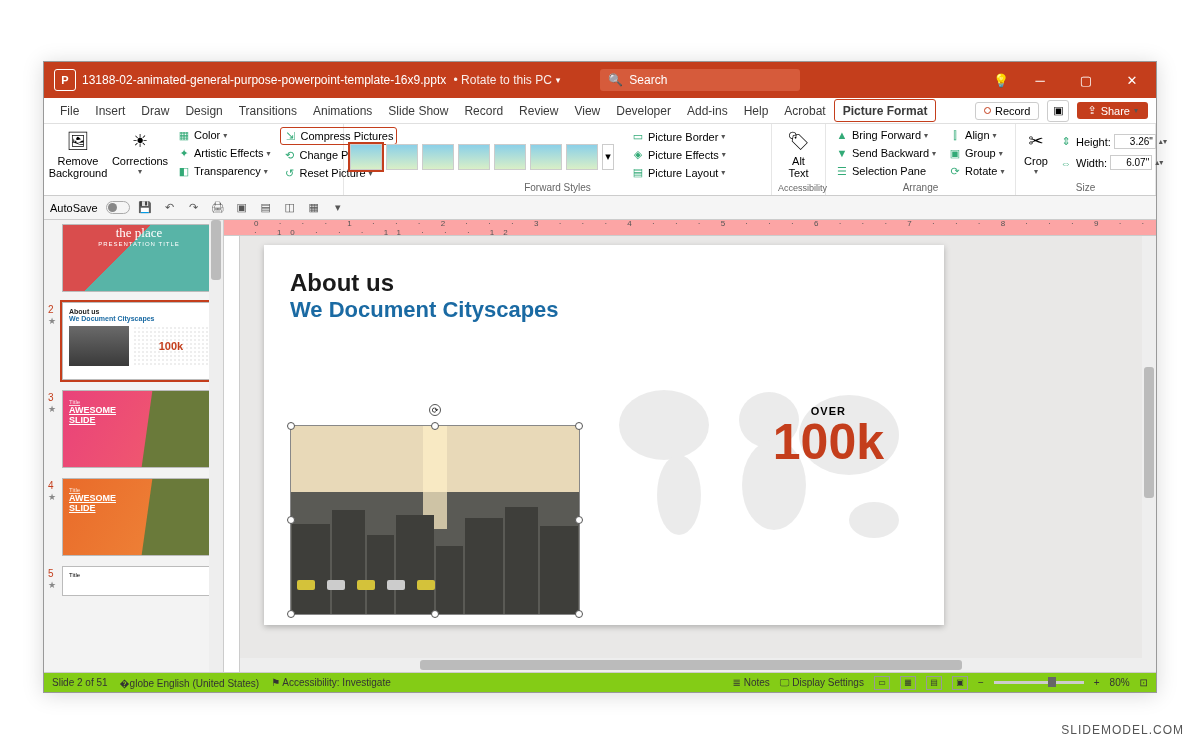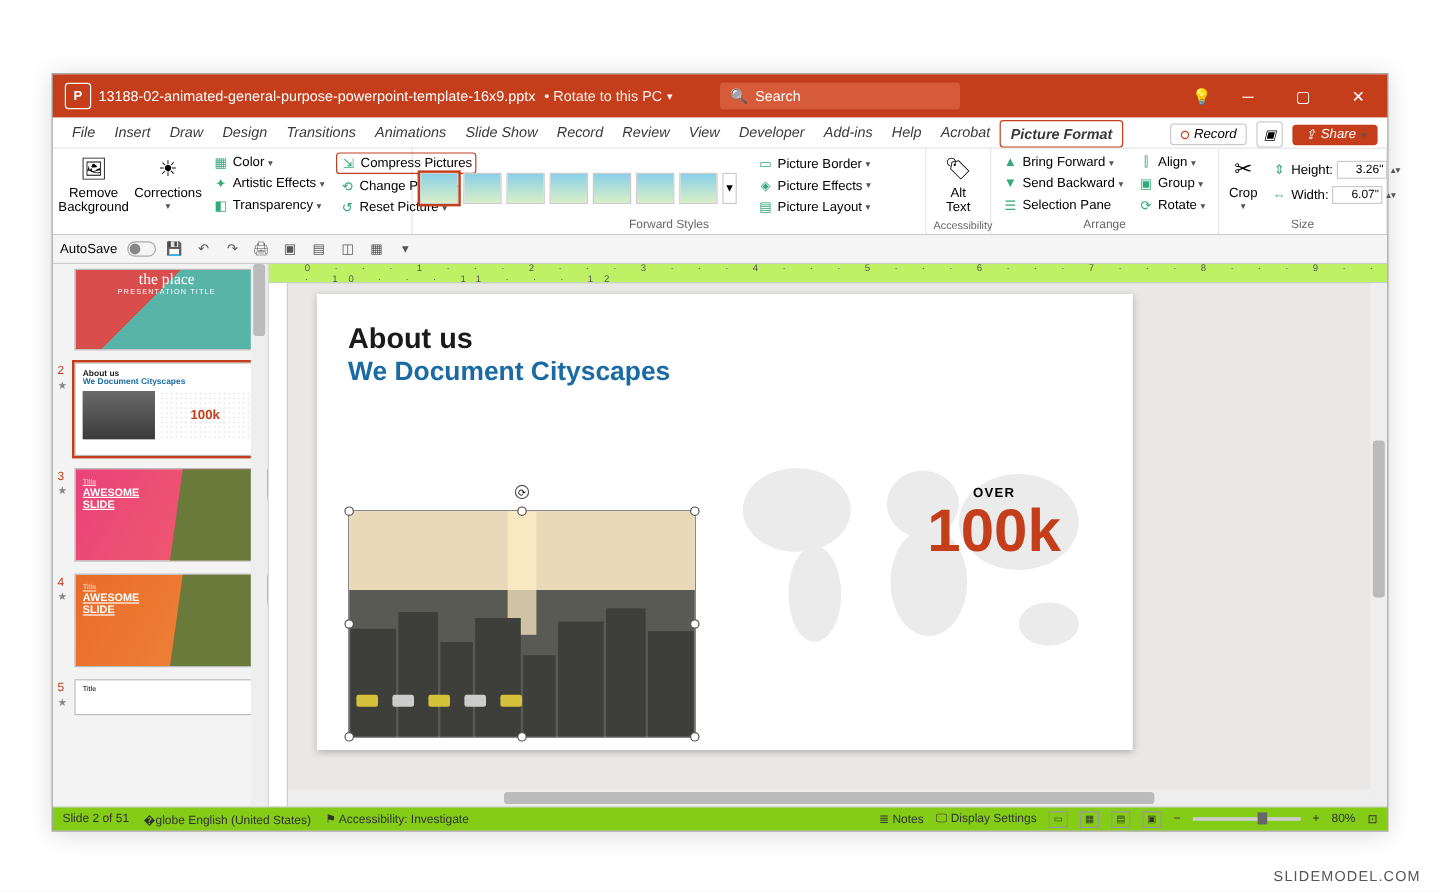"File" .tabs { align-items: flex-end -> center; font-style: italic -> none }
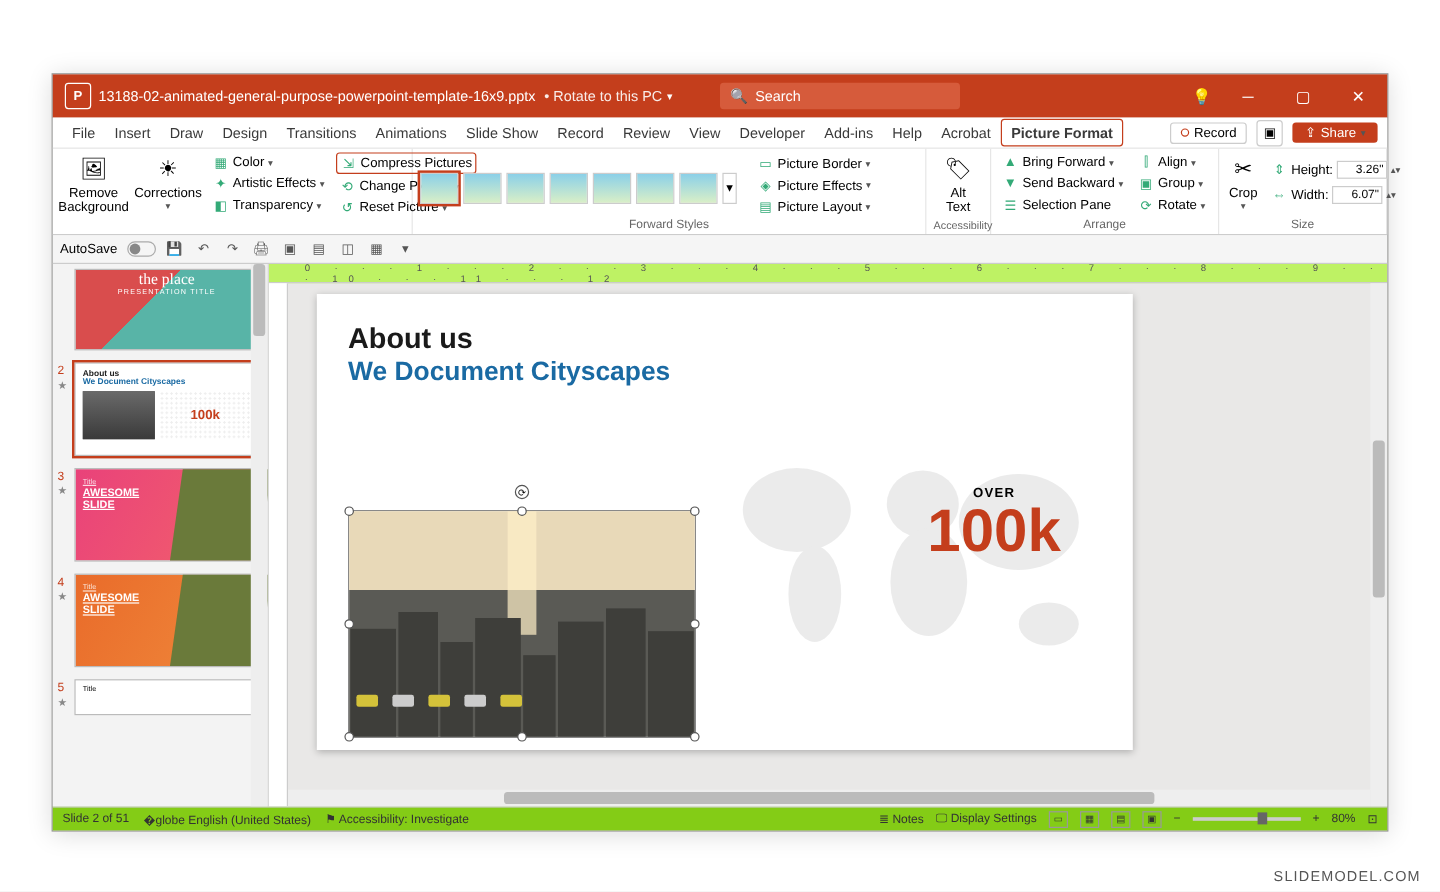"0 · · · 1" .ruler-h { background: #bef264 -> #fca5a5 }
